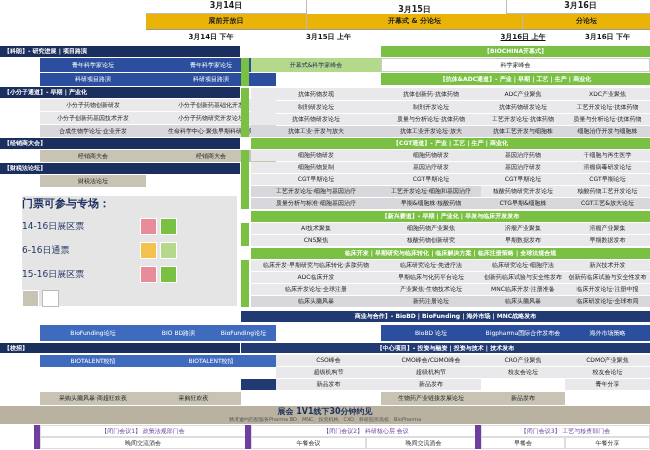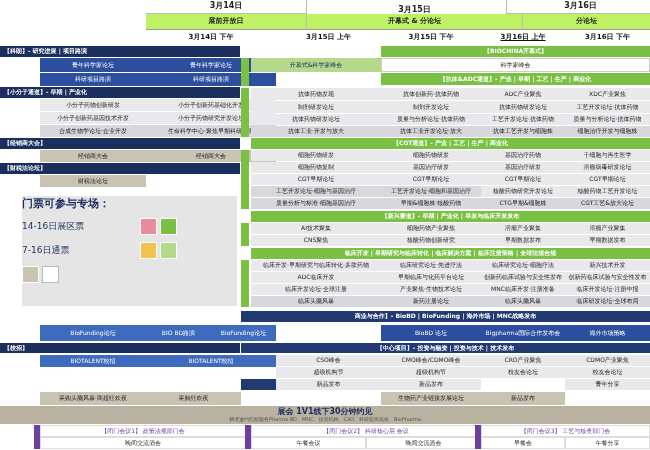"展前开放日" .hdr-sub { background: #bef264 -> #eab308 }
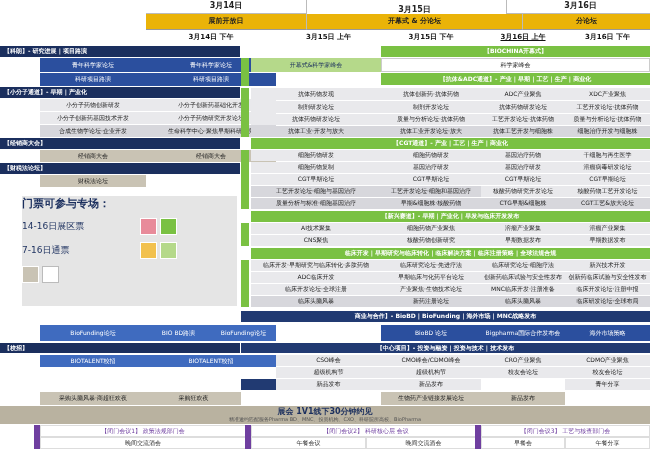"3月15日 下午" div.c { html: <div>3月15日 下午</div> -> none }
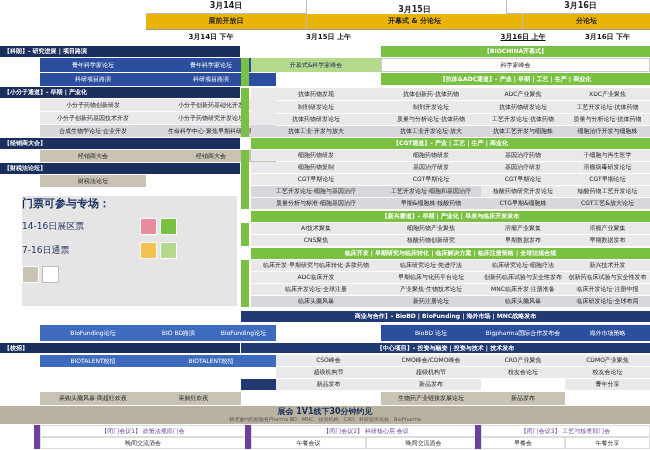"7-16日通票" span.lbl { text: 7-16 -> 6-16 }
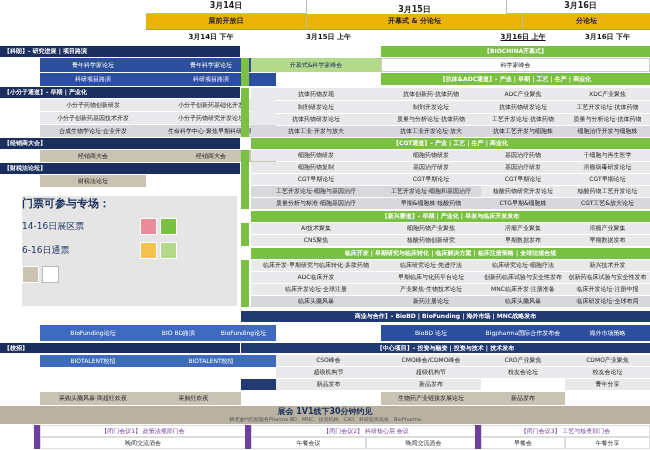"15-16日展区票" div.legend-row { html: none -> <div> <span>15-16日展区票</span> <span></span> <span></span> </div> }
